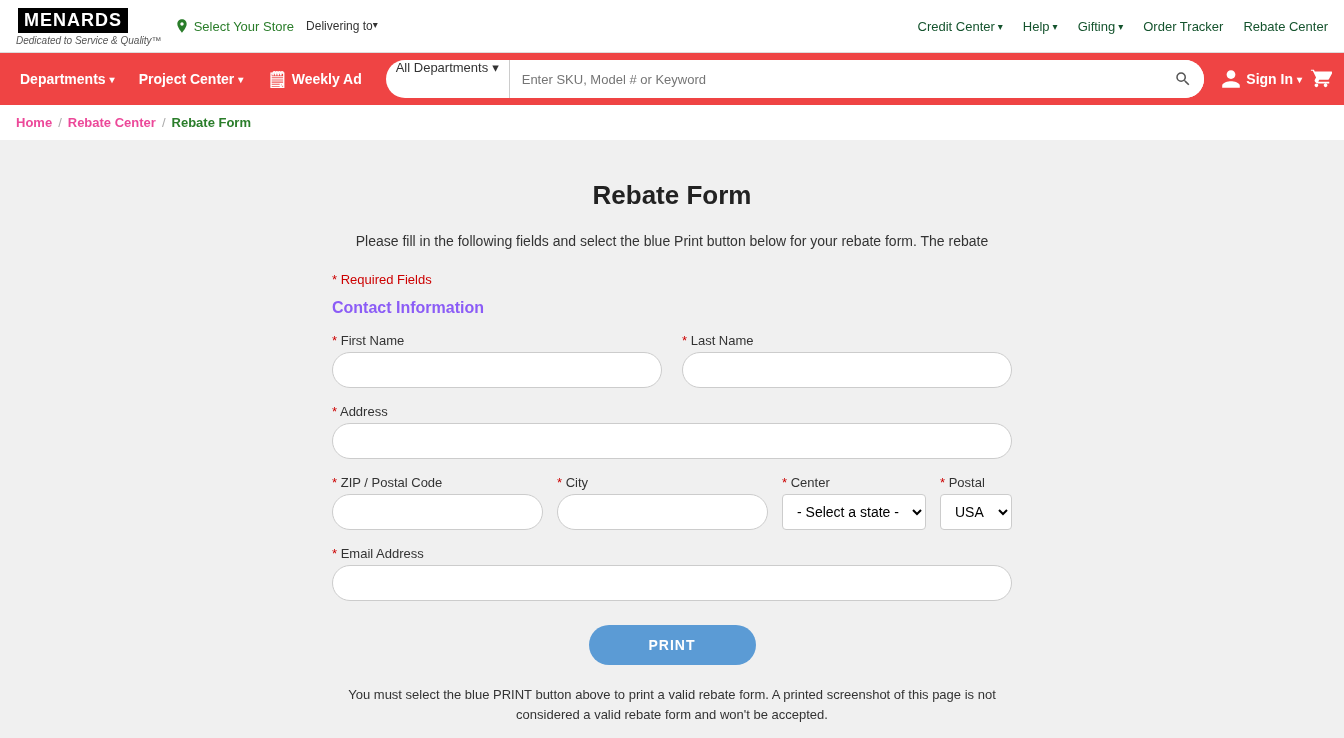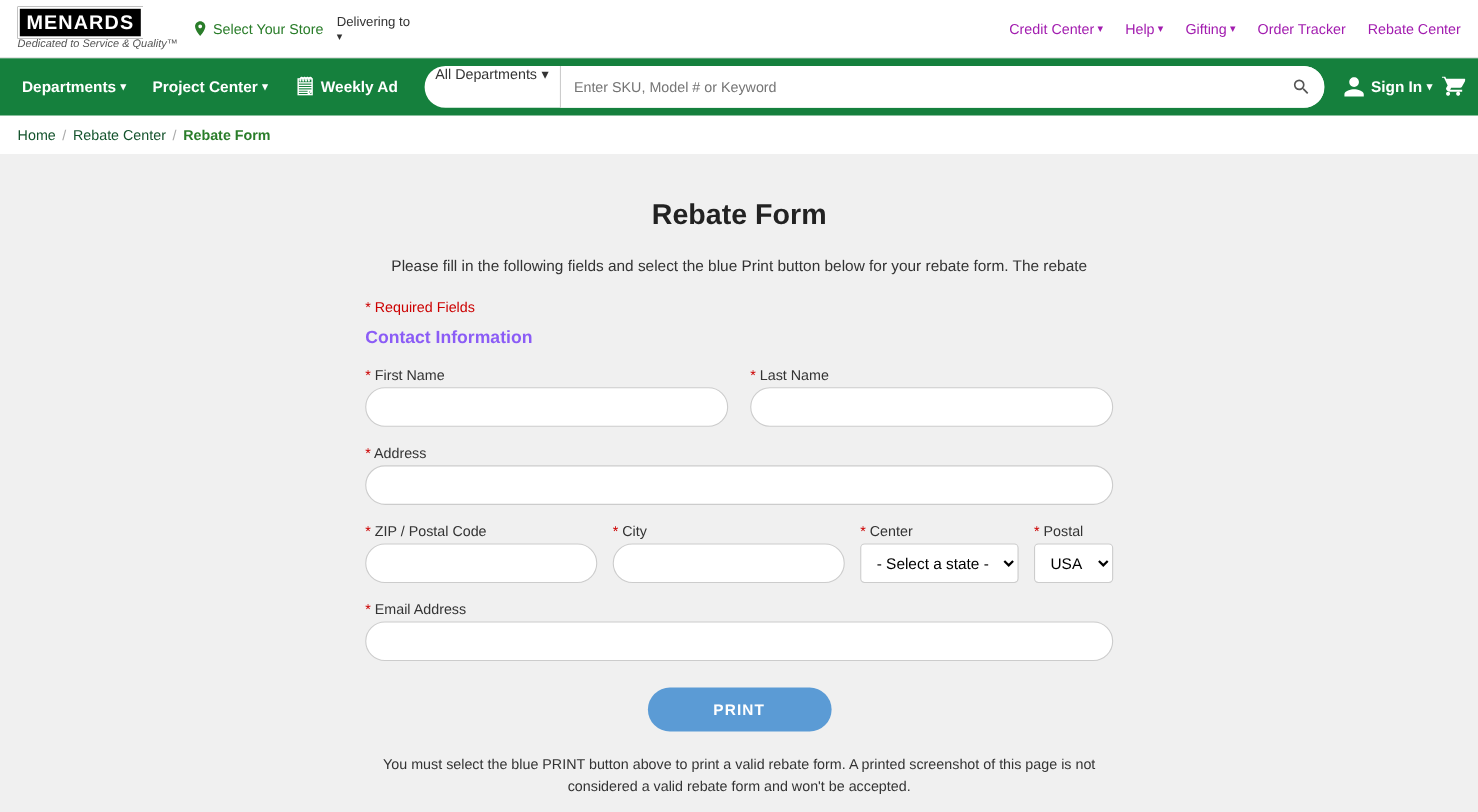"Delivering to" .delivering { flex-direction: column -> row }
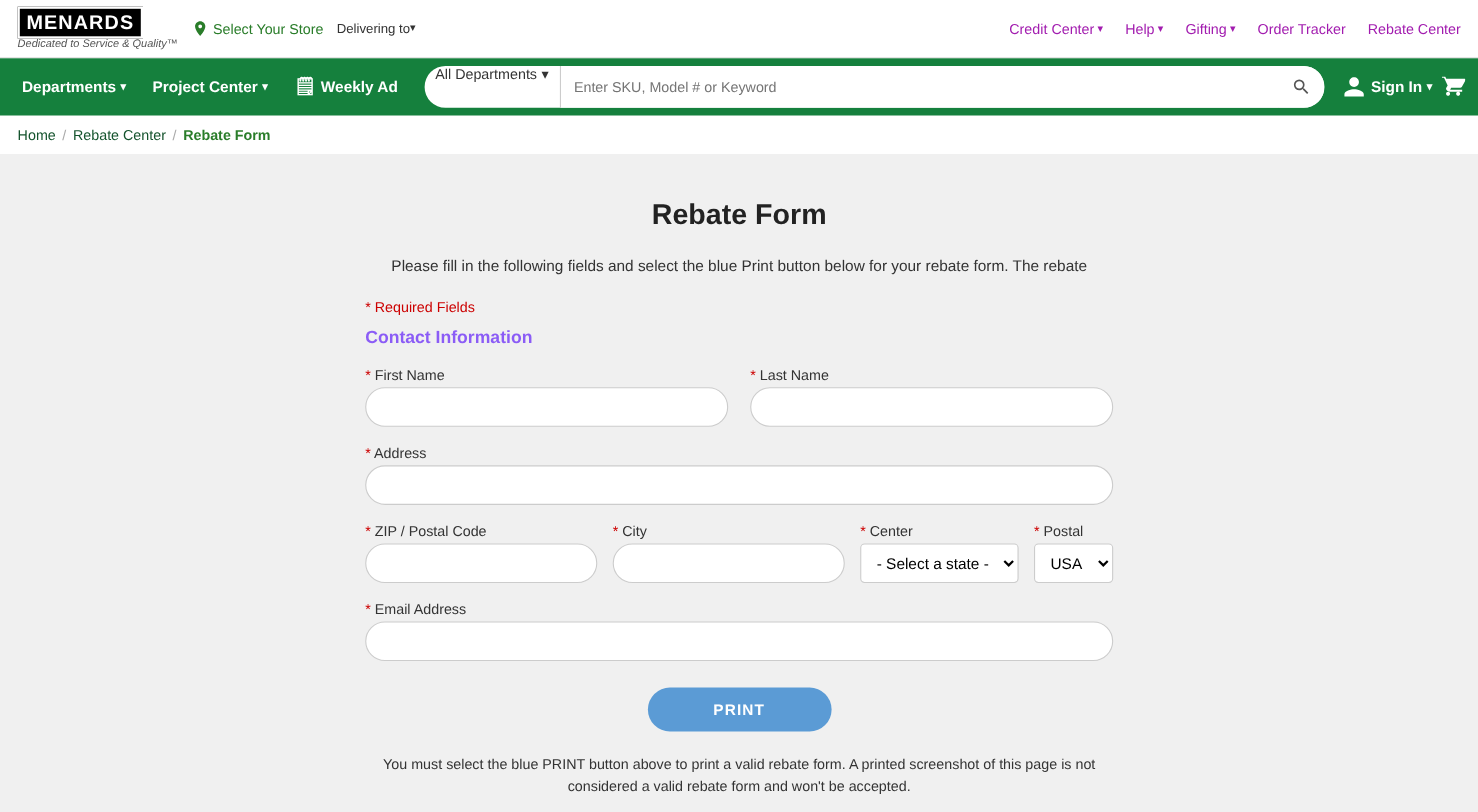"Credit Center" .top-bar-right a { color: #a21caf -> #14532d }
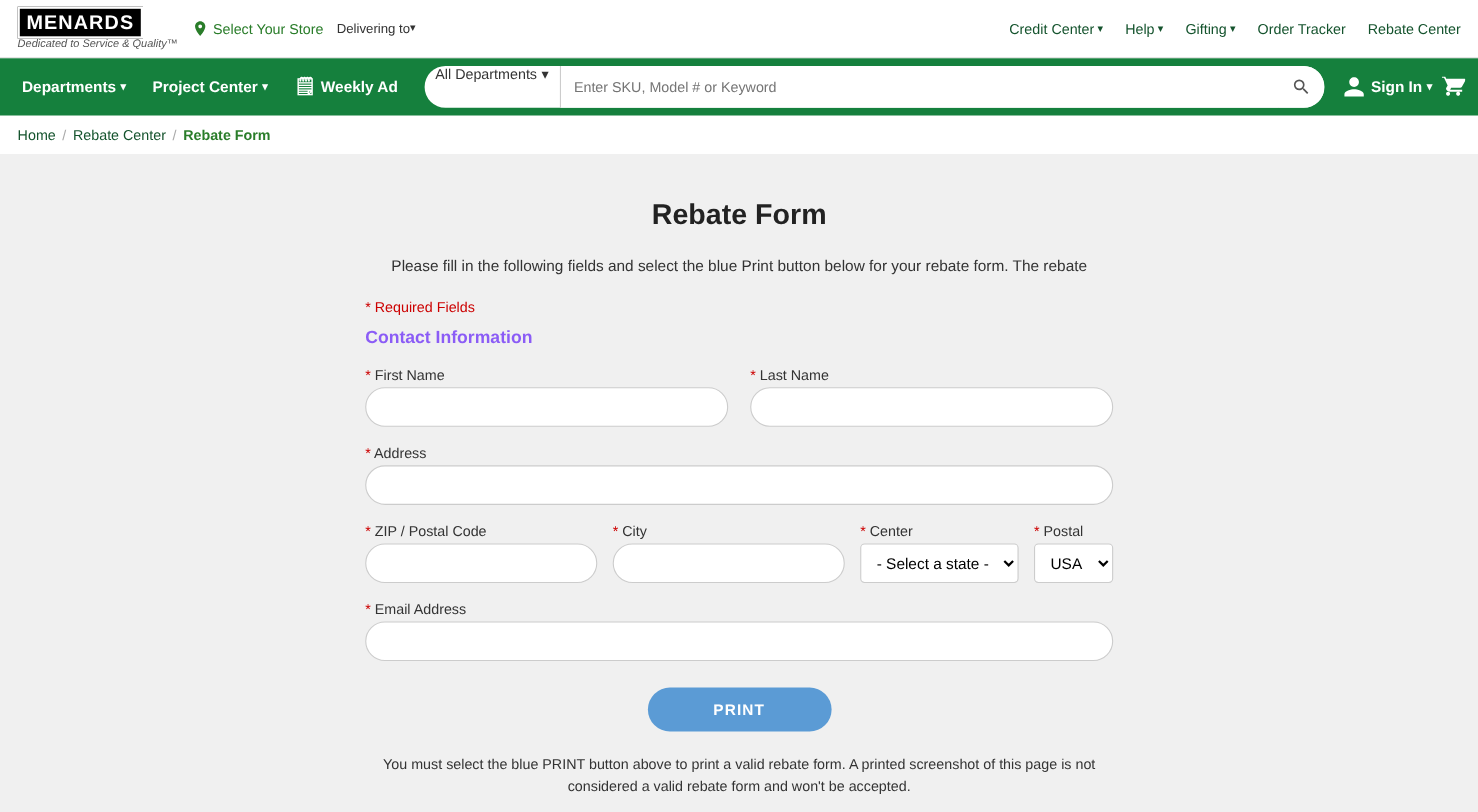"Departments" .nav-bar { background: #15803d -> #ef4444 }
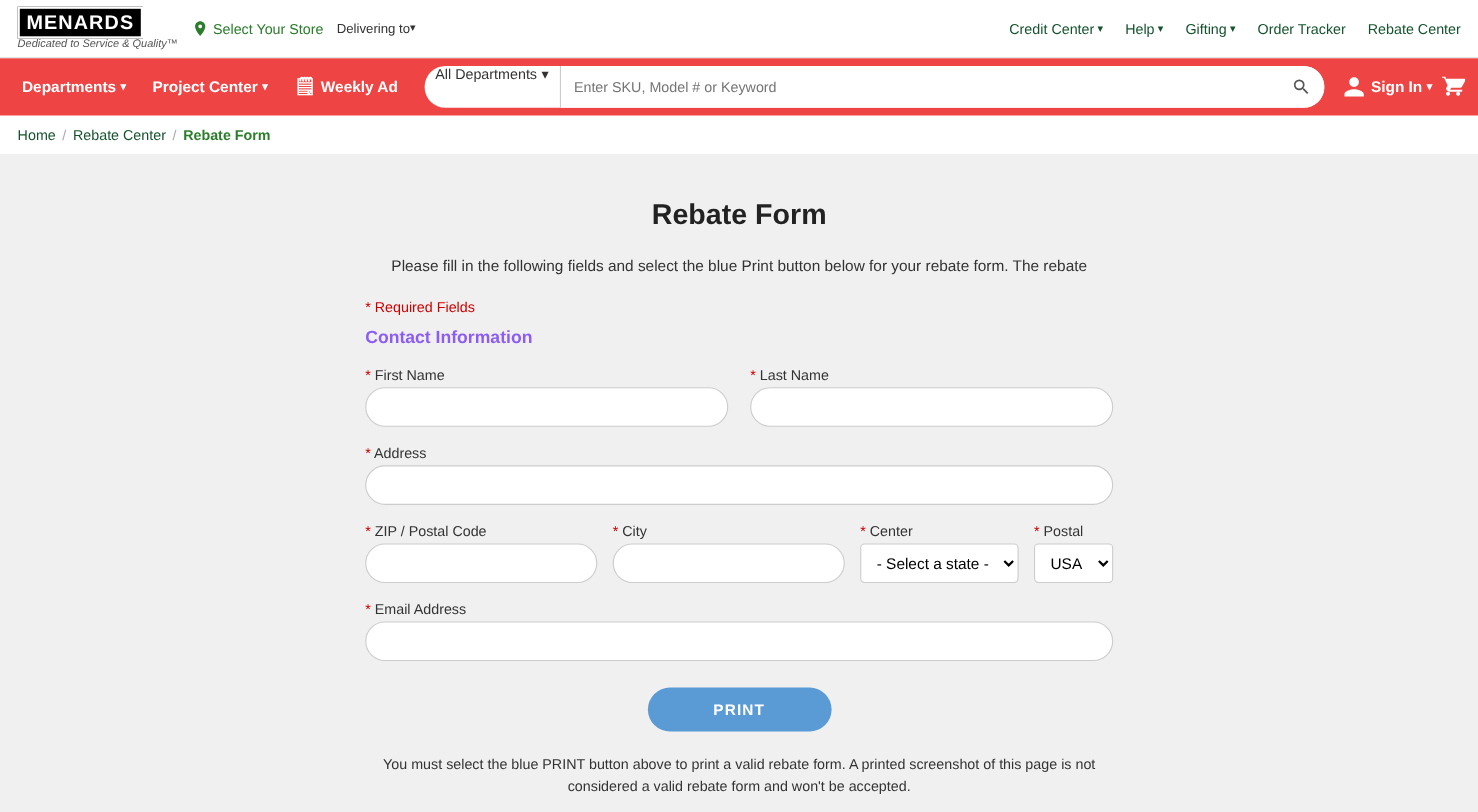"Home" .breadcrumb a { color: #14532d -> #ec4899; font-weight: none -> bold }
